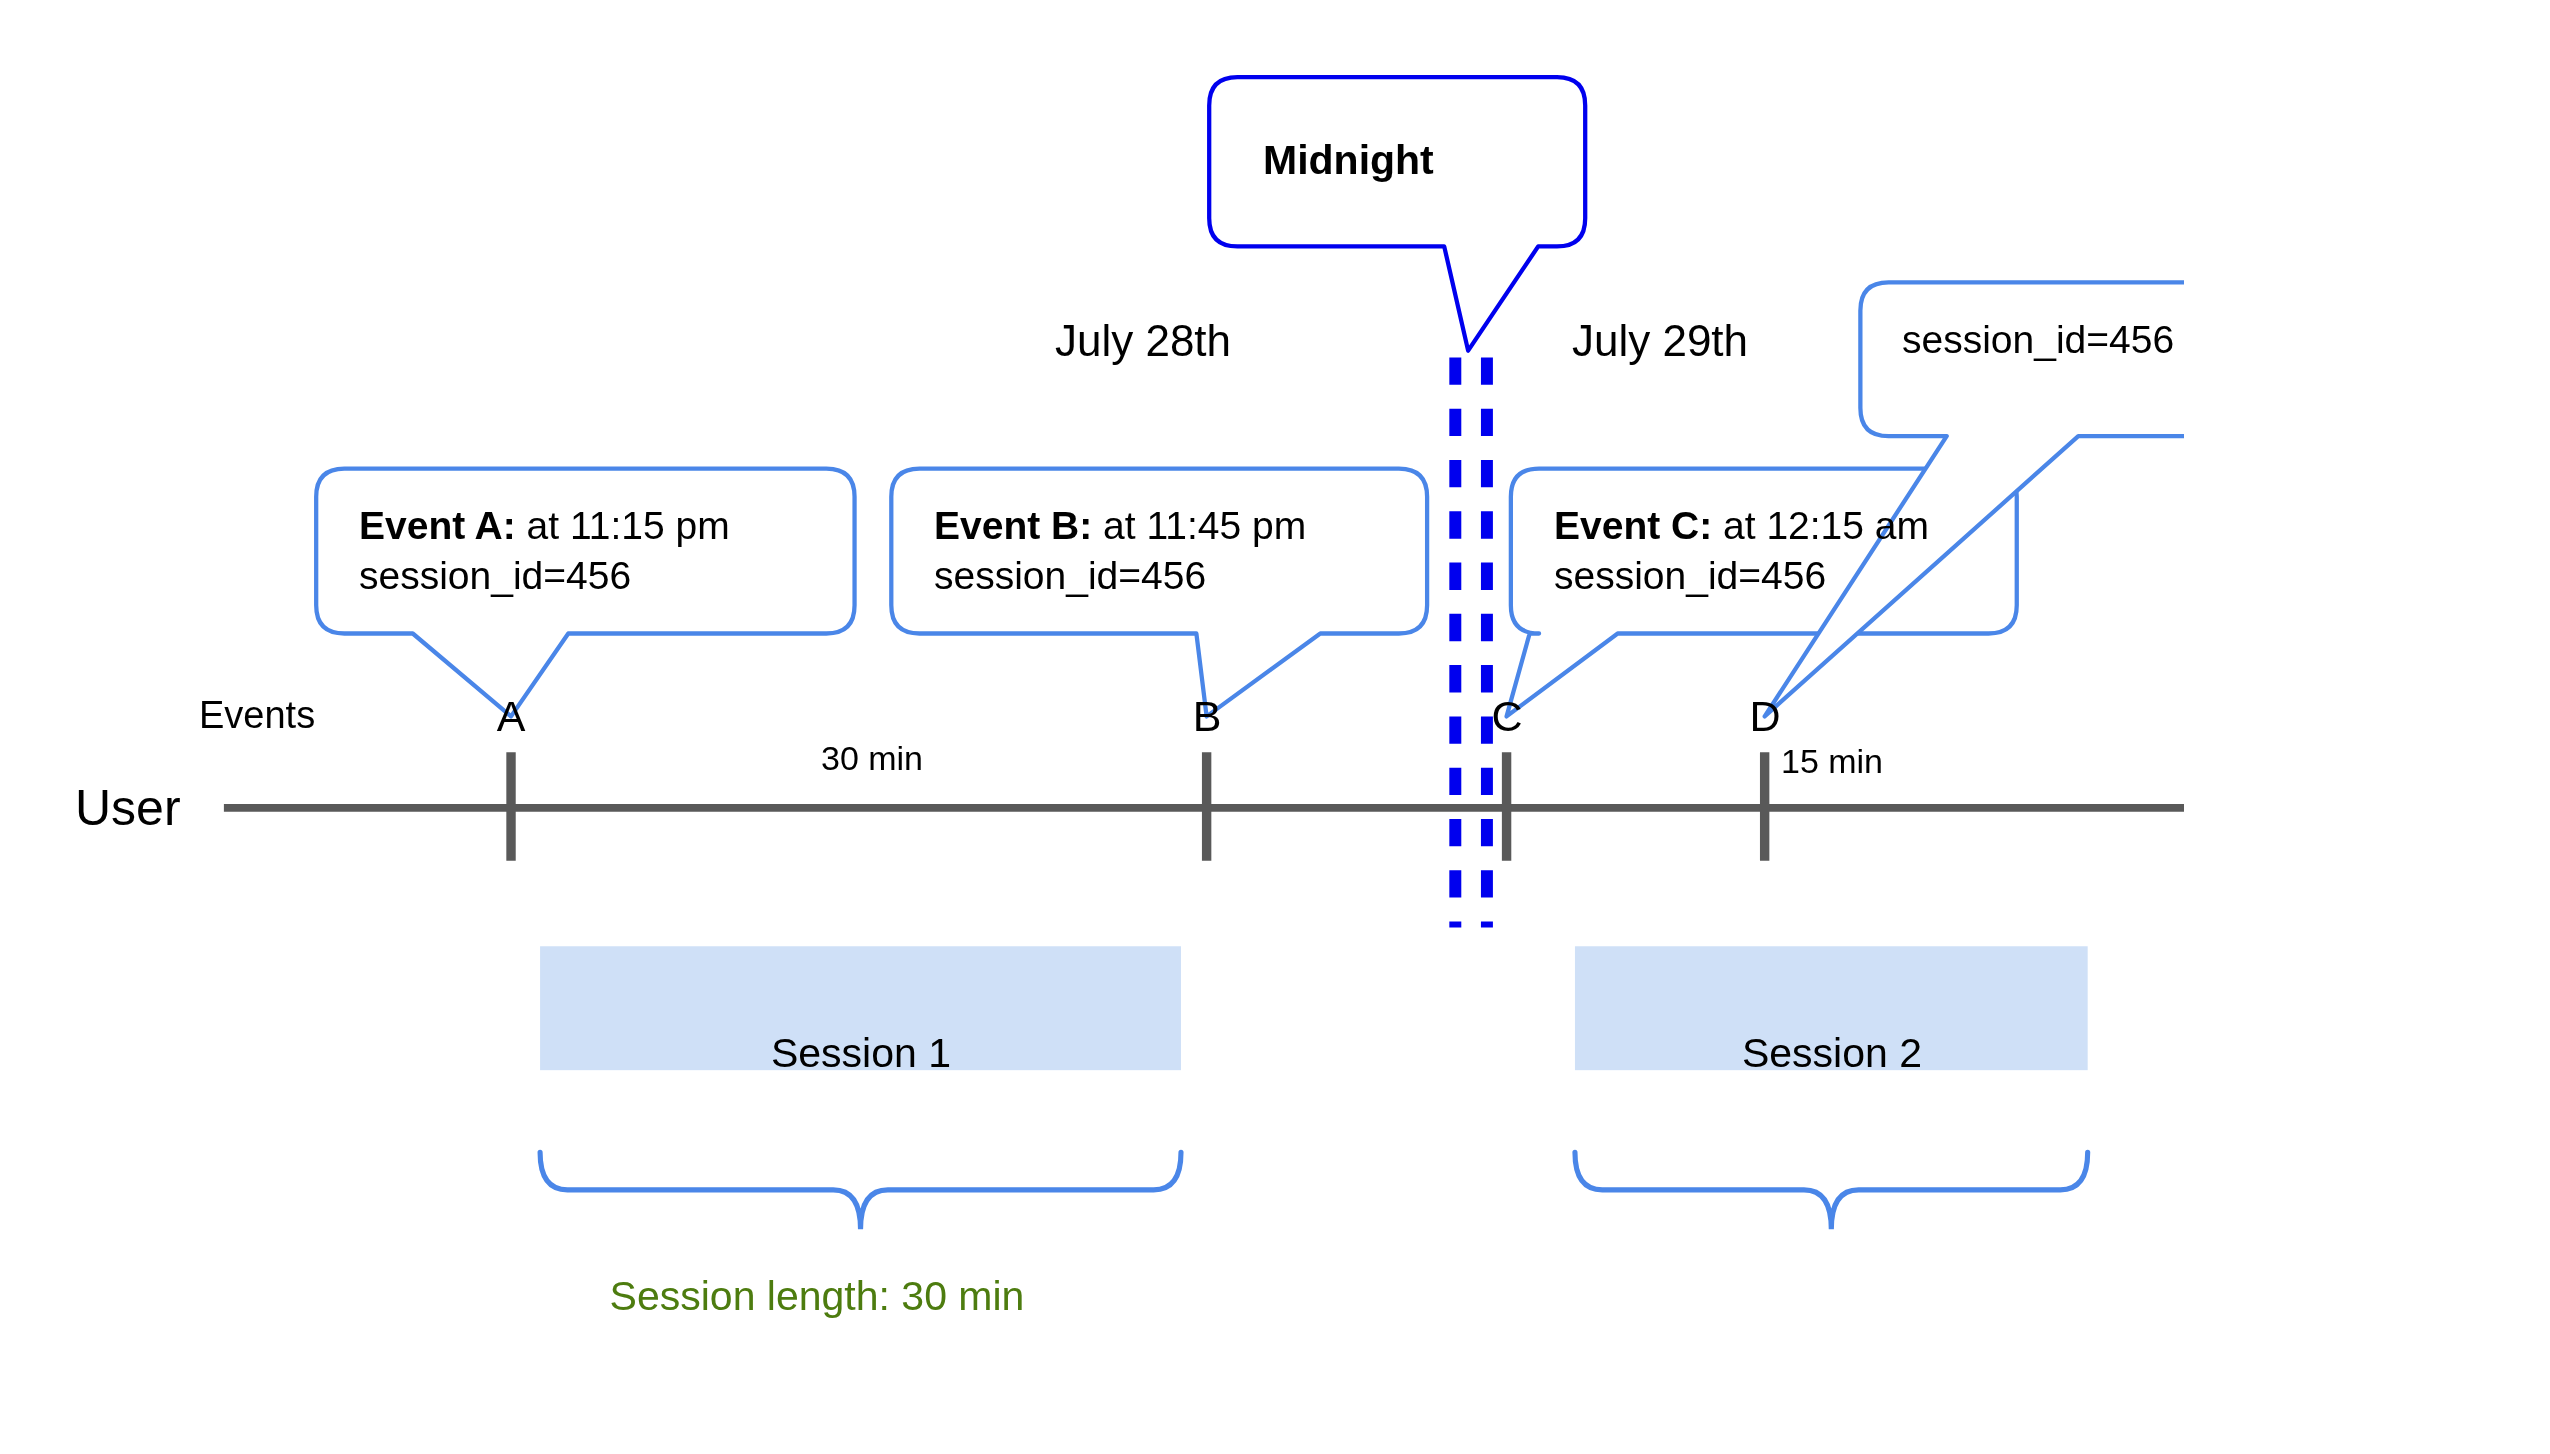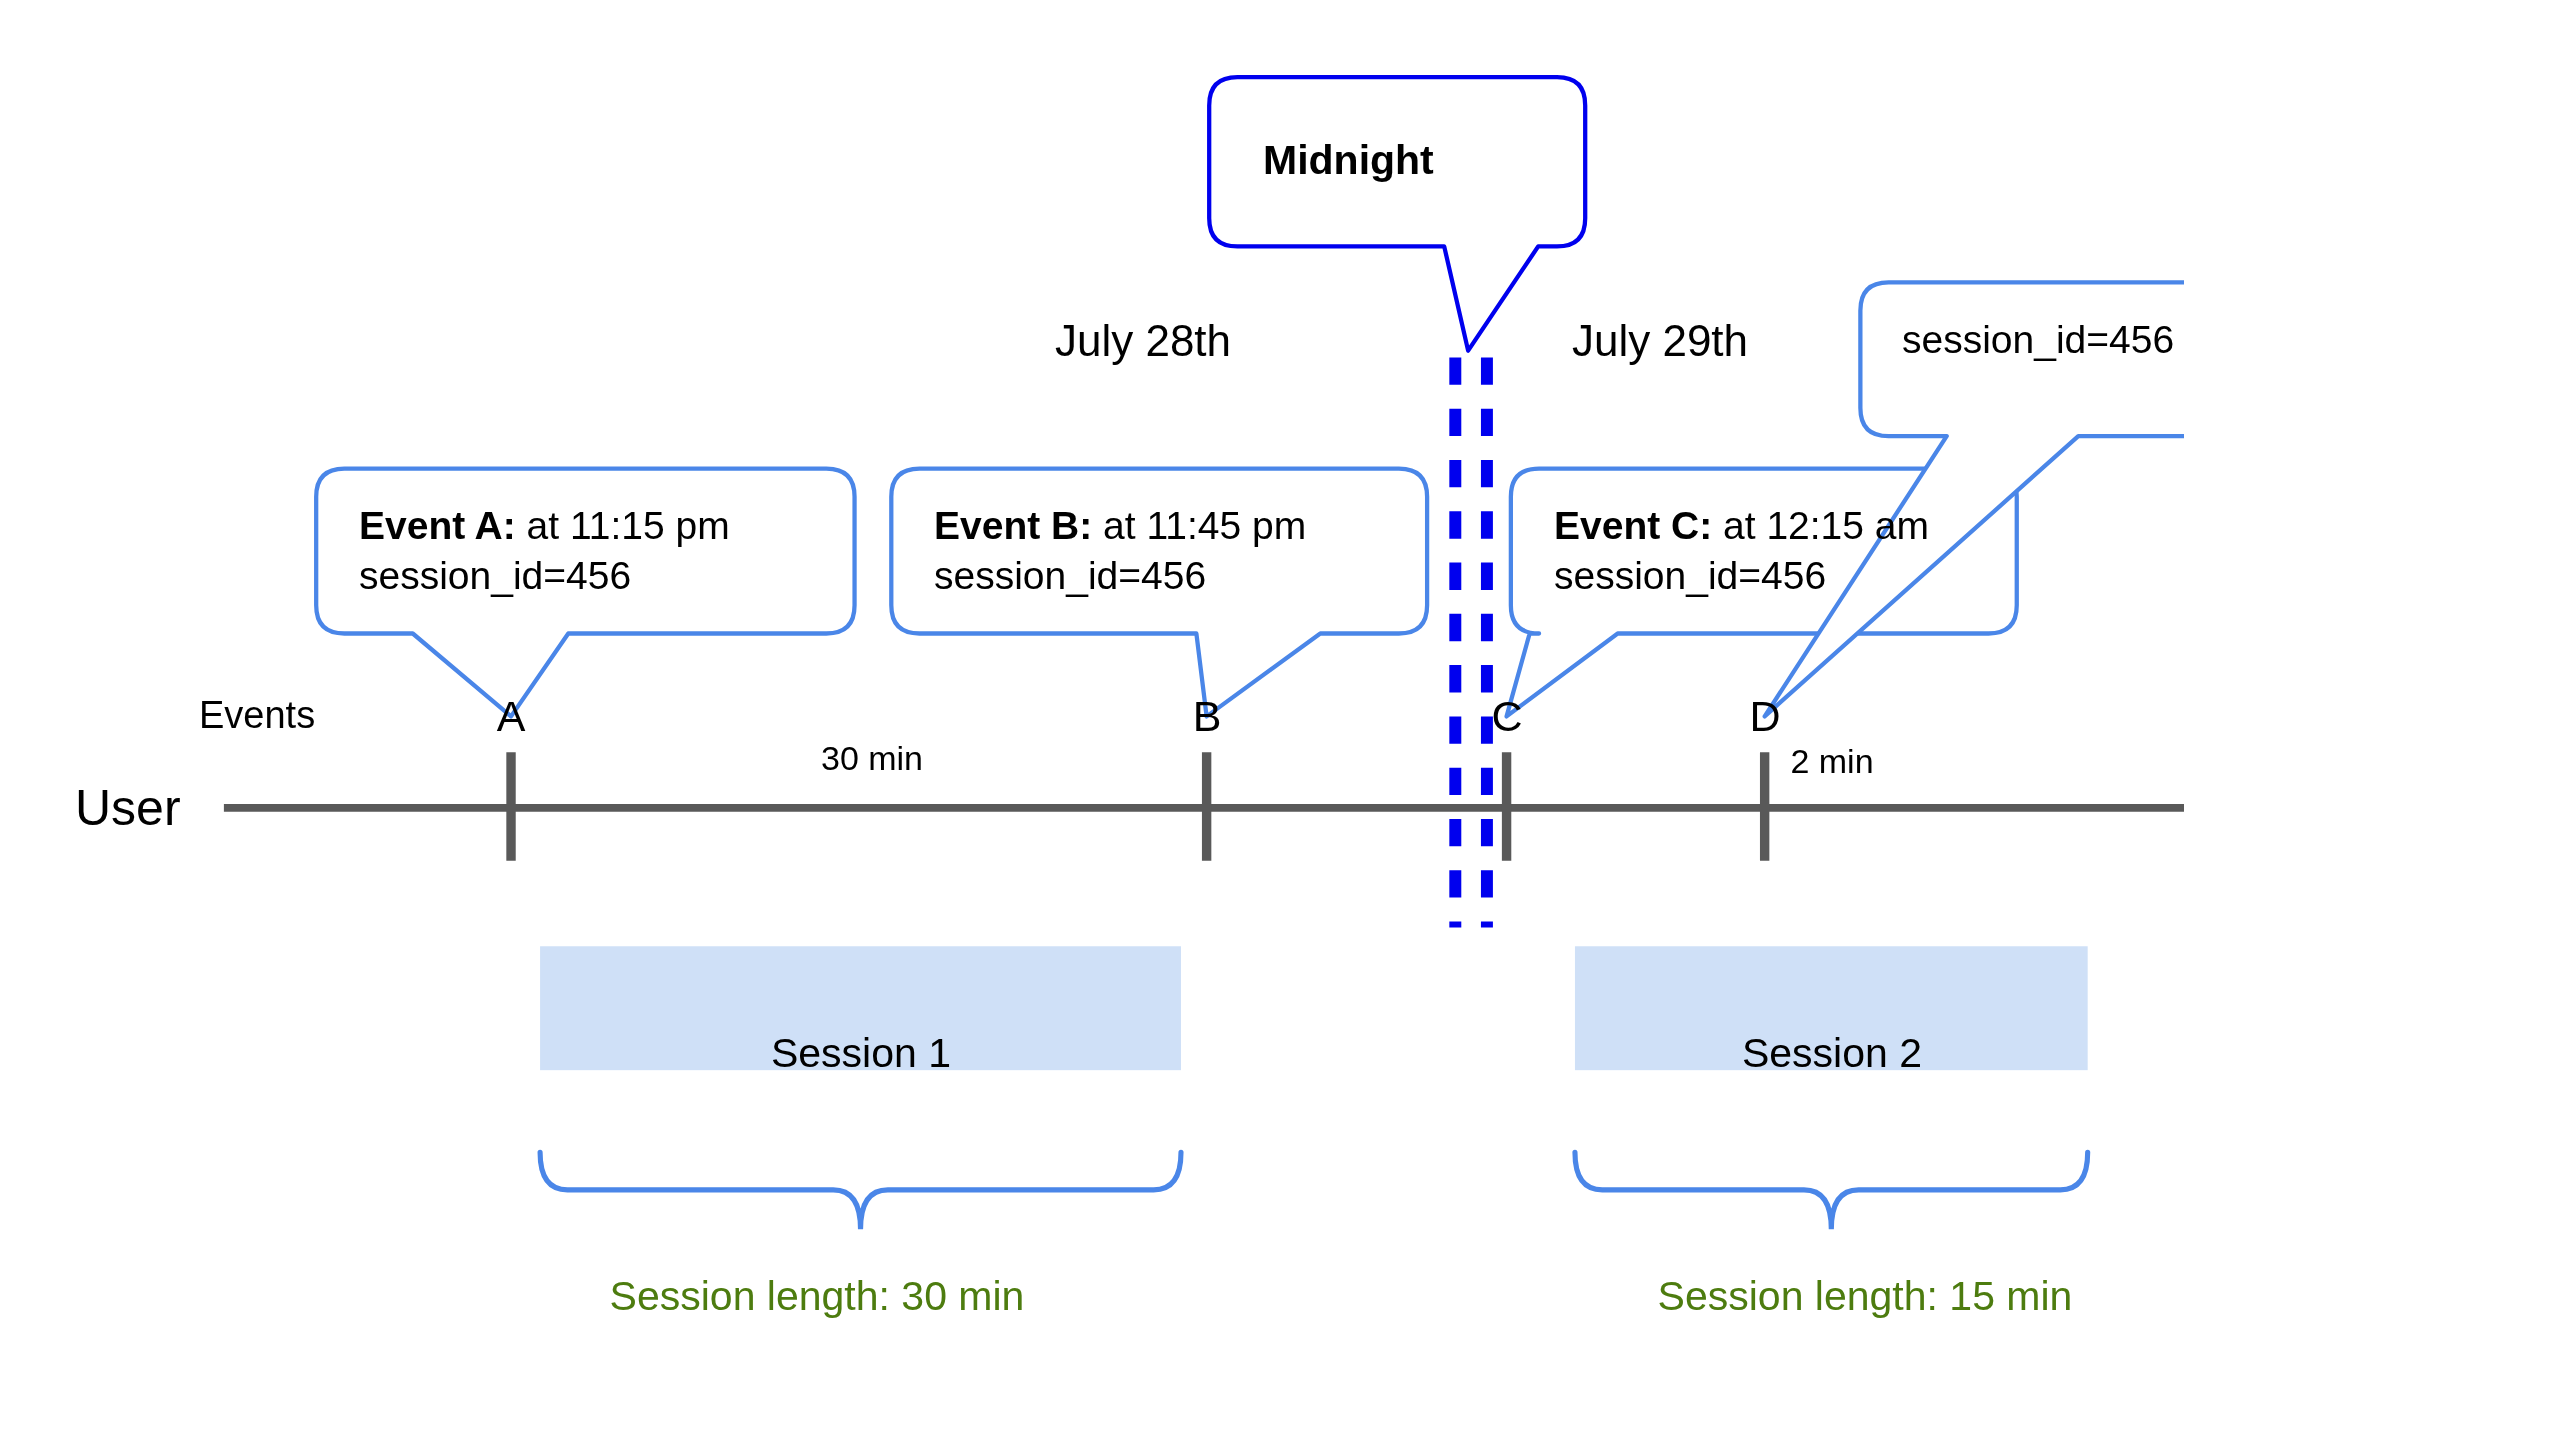"2 min" div.gap-label { text: 2 -> 15 }
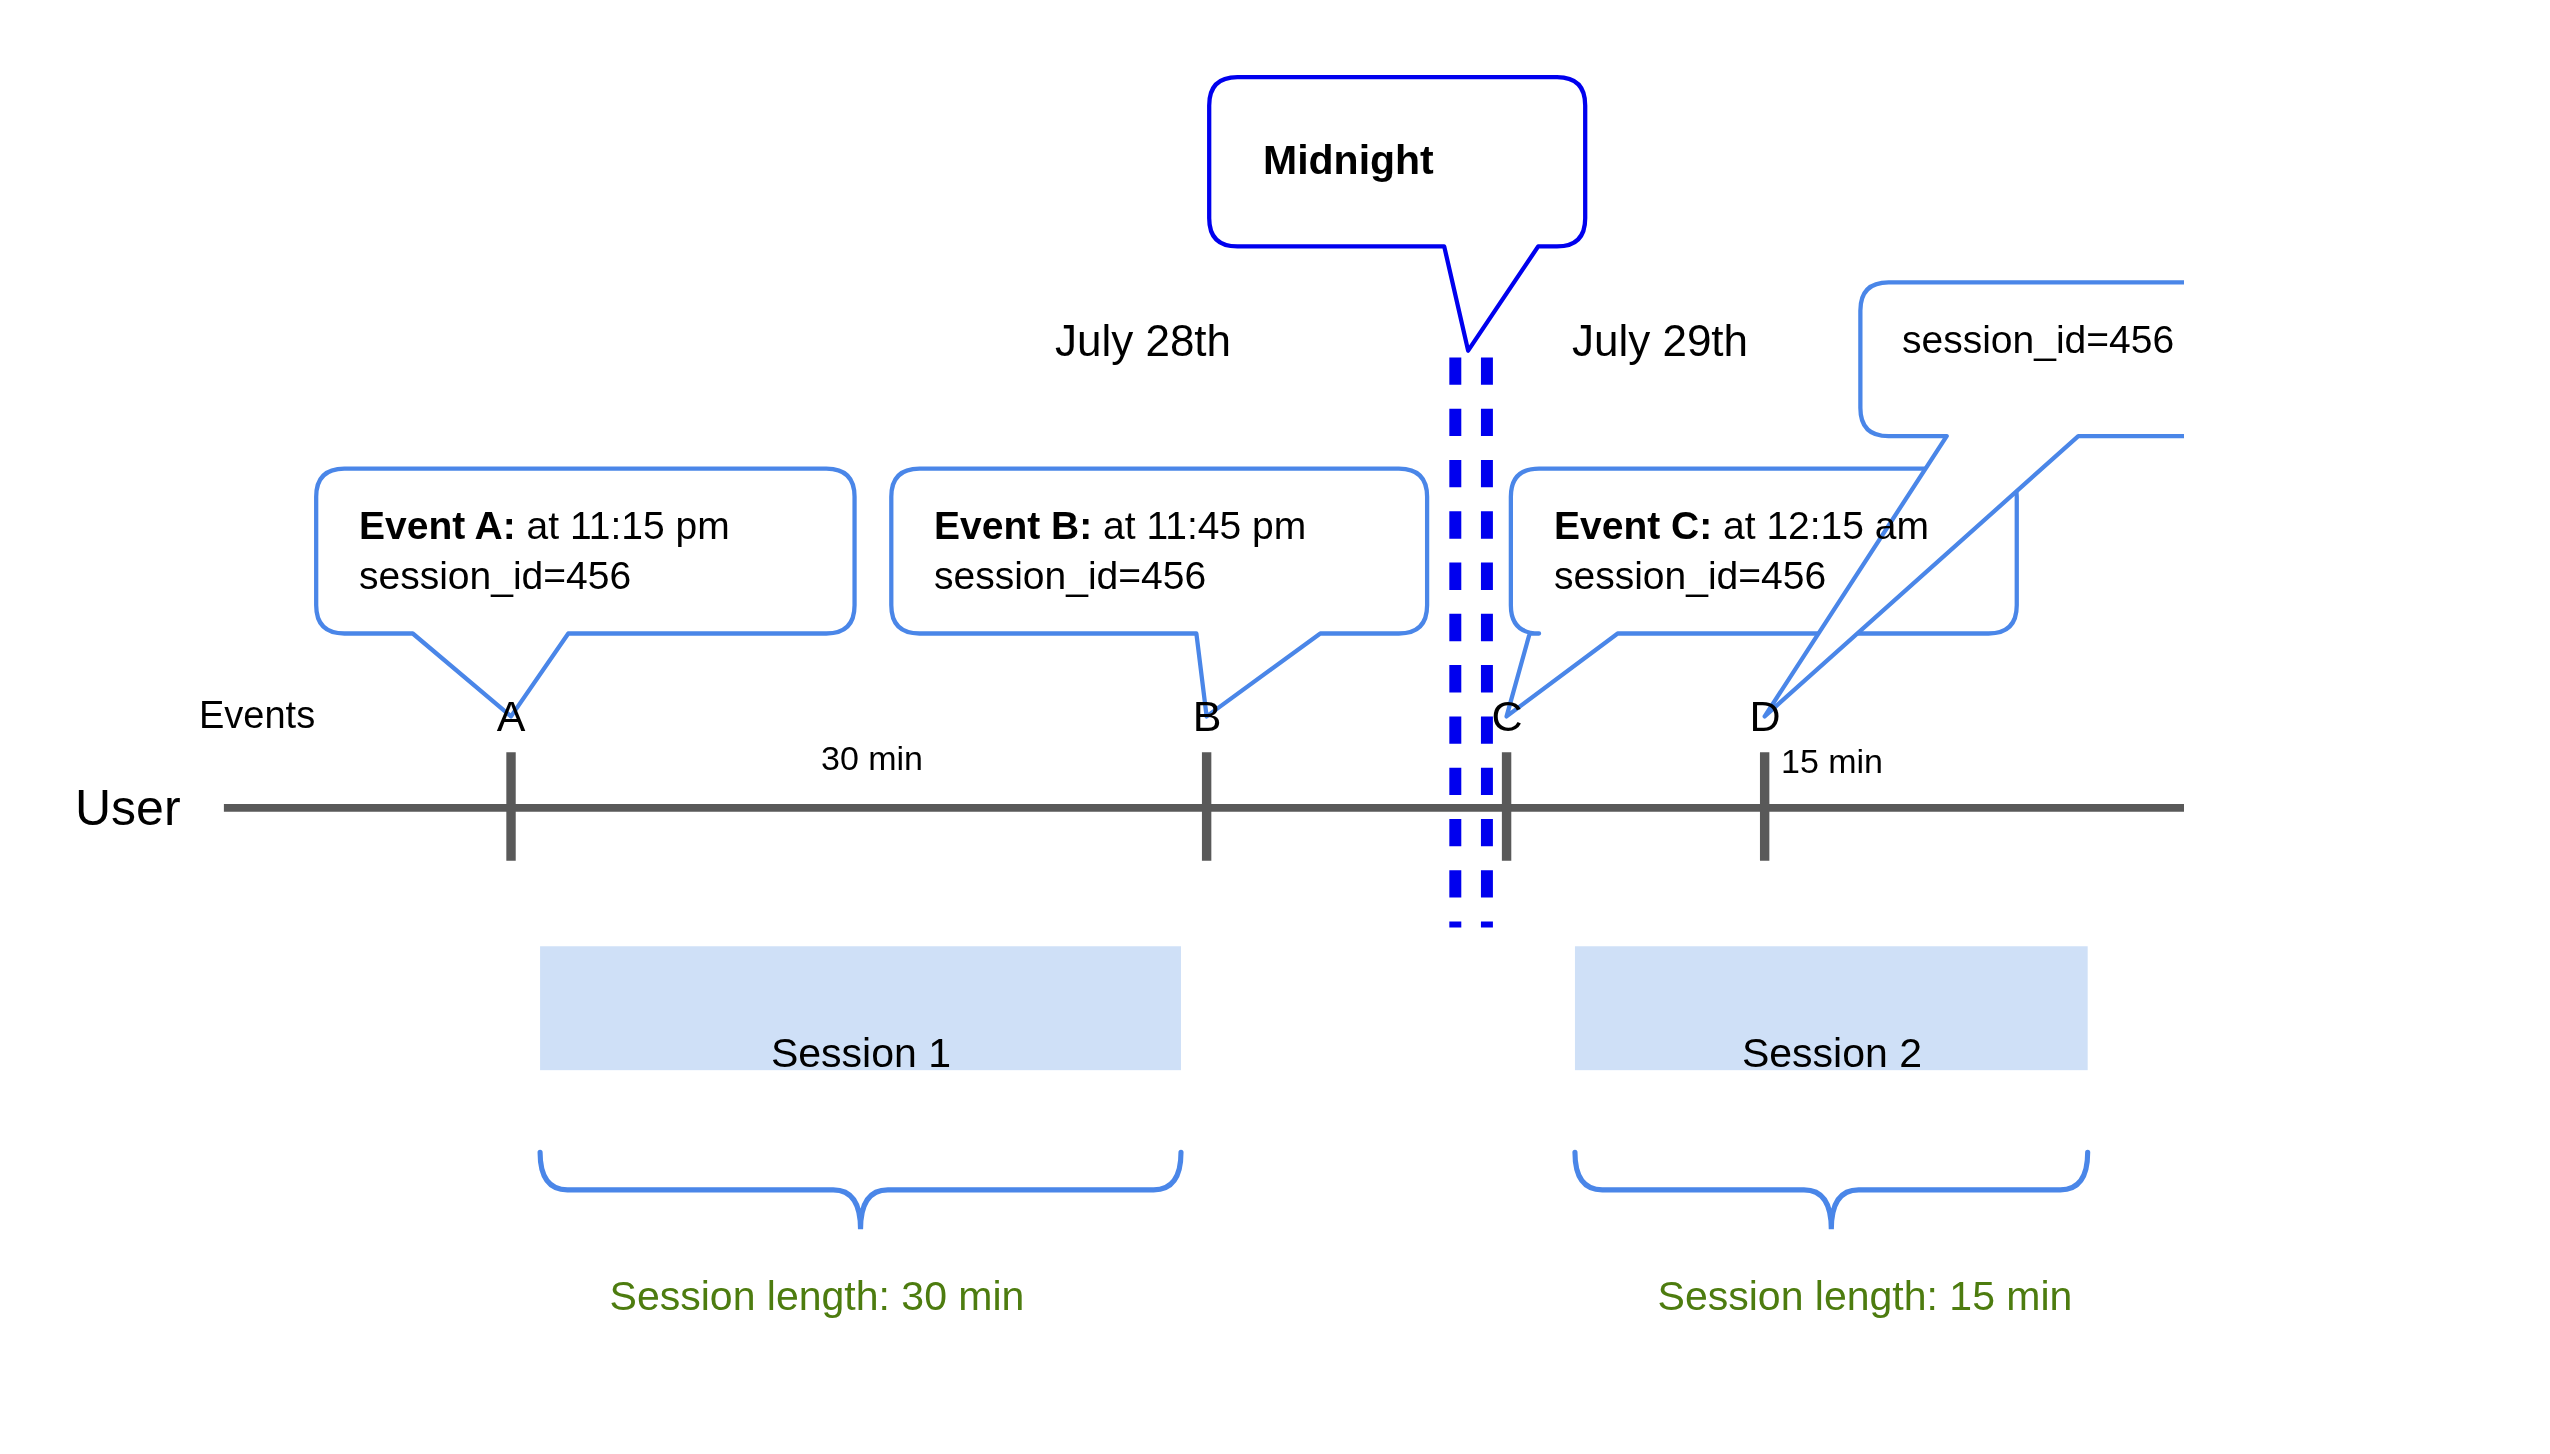"Session length: 15 min" div.length-label { html: <div>Session length: 15 min</div> -> none }
